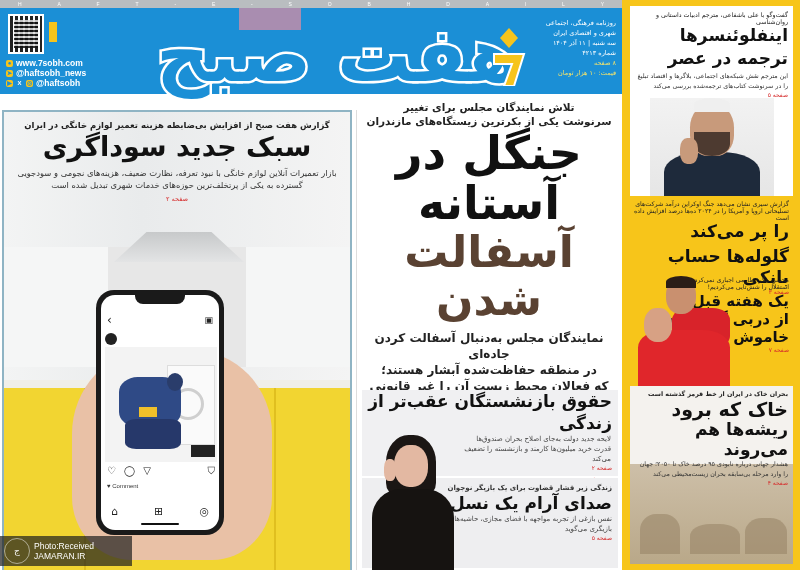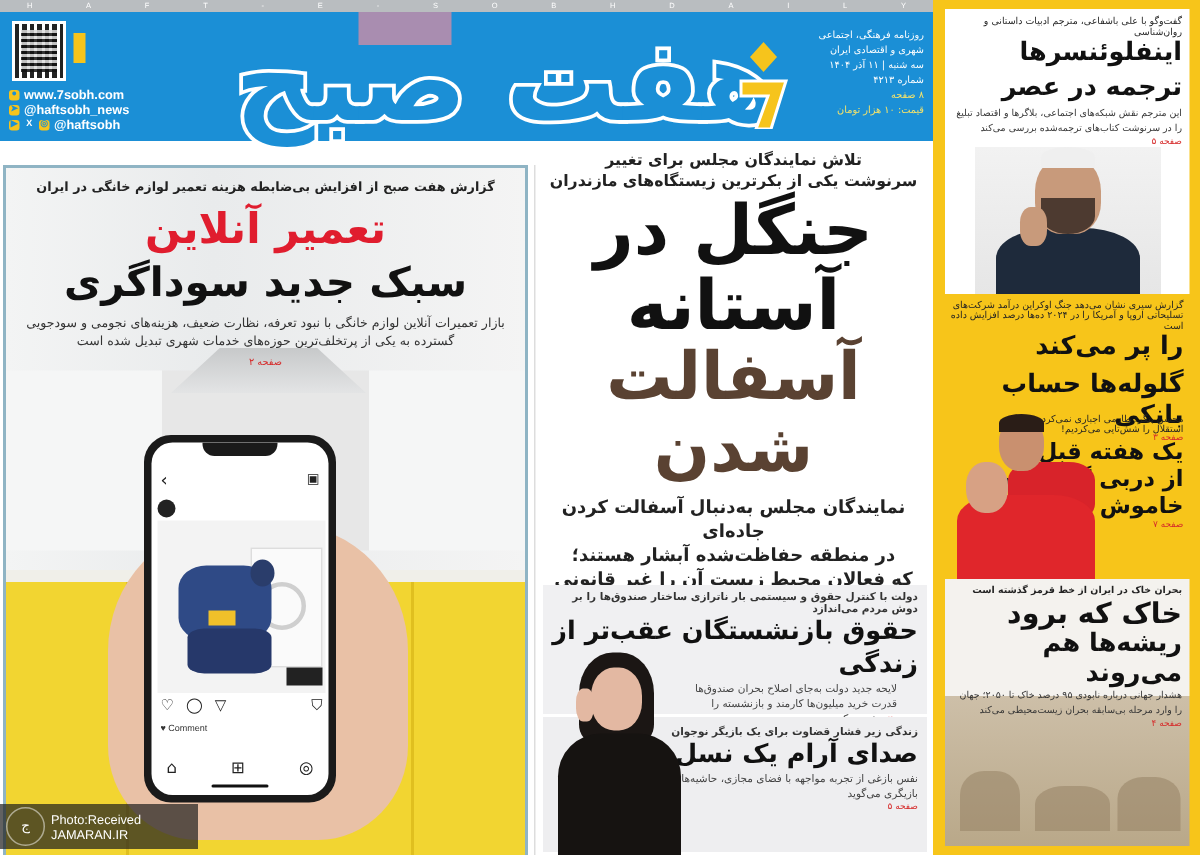"تعمیر آنلاین" div.left-h-red { html: <div>تعمیر آنلاین</div> -> none }
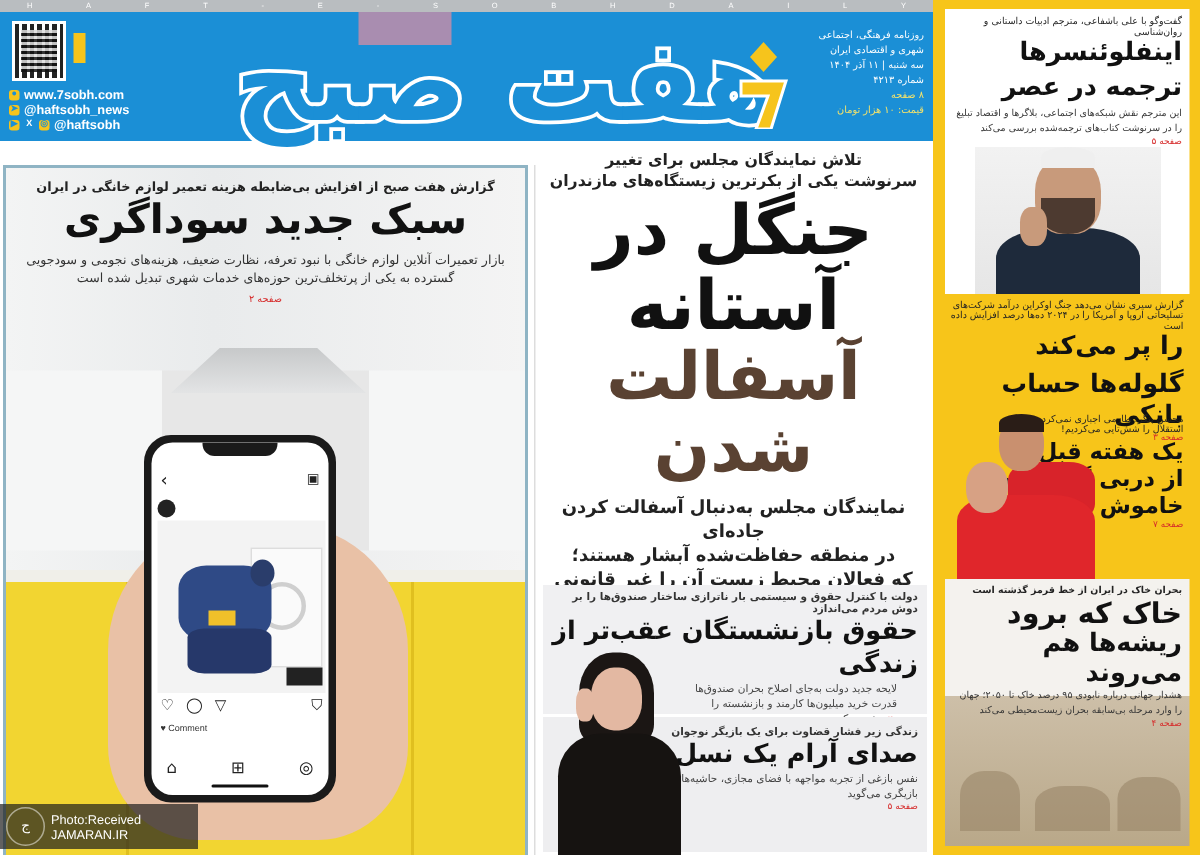"دولت با کنترل حقوق و" div.kicker2 { html: <div>دولت با کنترل حقوق و سیستمی بار ناترازی ساختار صندوق‌ها را بر دوش مردم می‌اندازد</div> -> none }
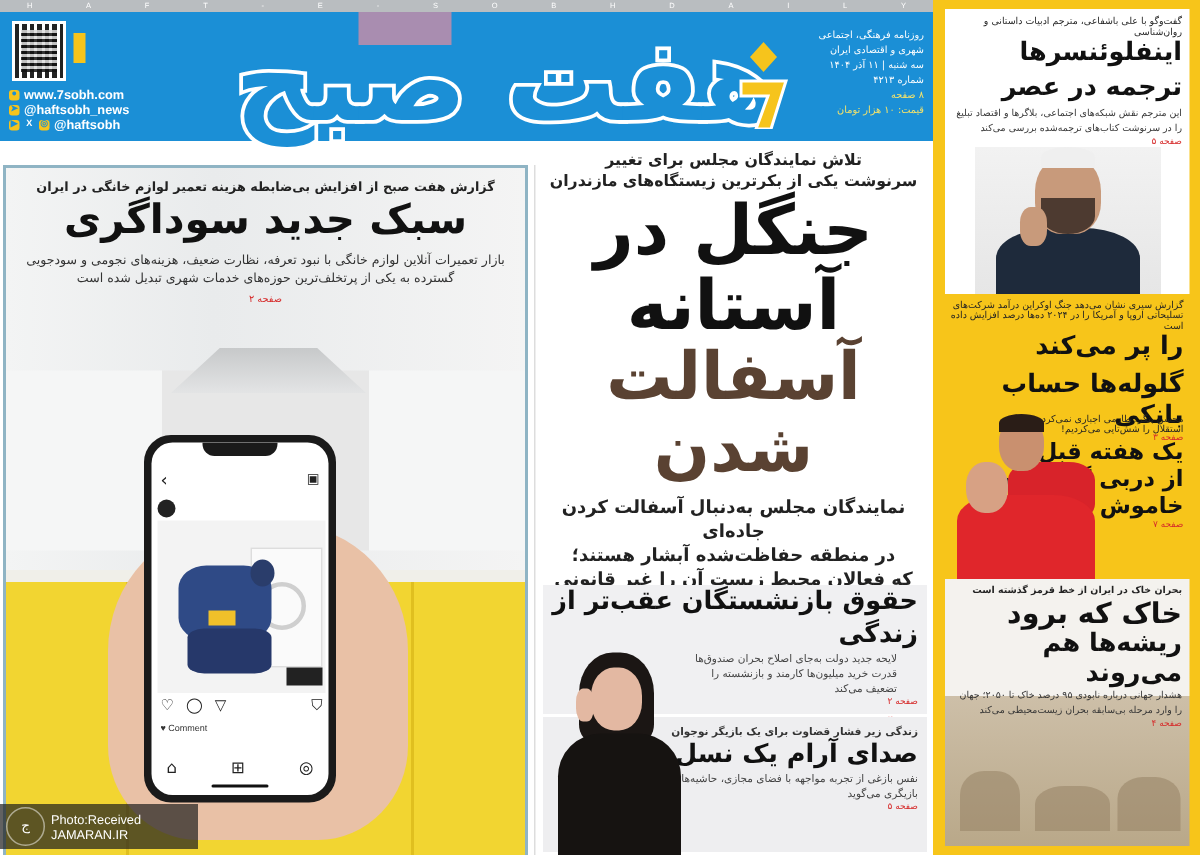"لایحه جدید دولت به‌جای اصلاح" .pens .b { padding: 0 20px -> 0 7px }
